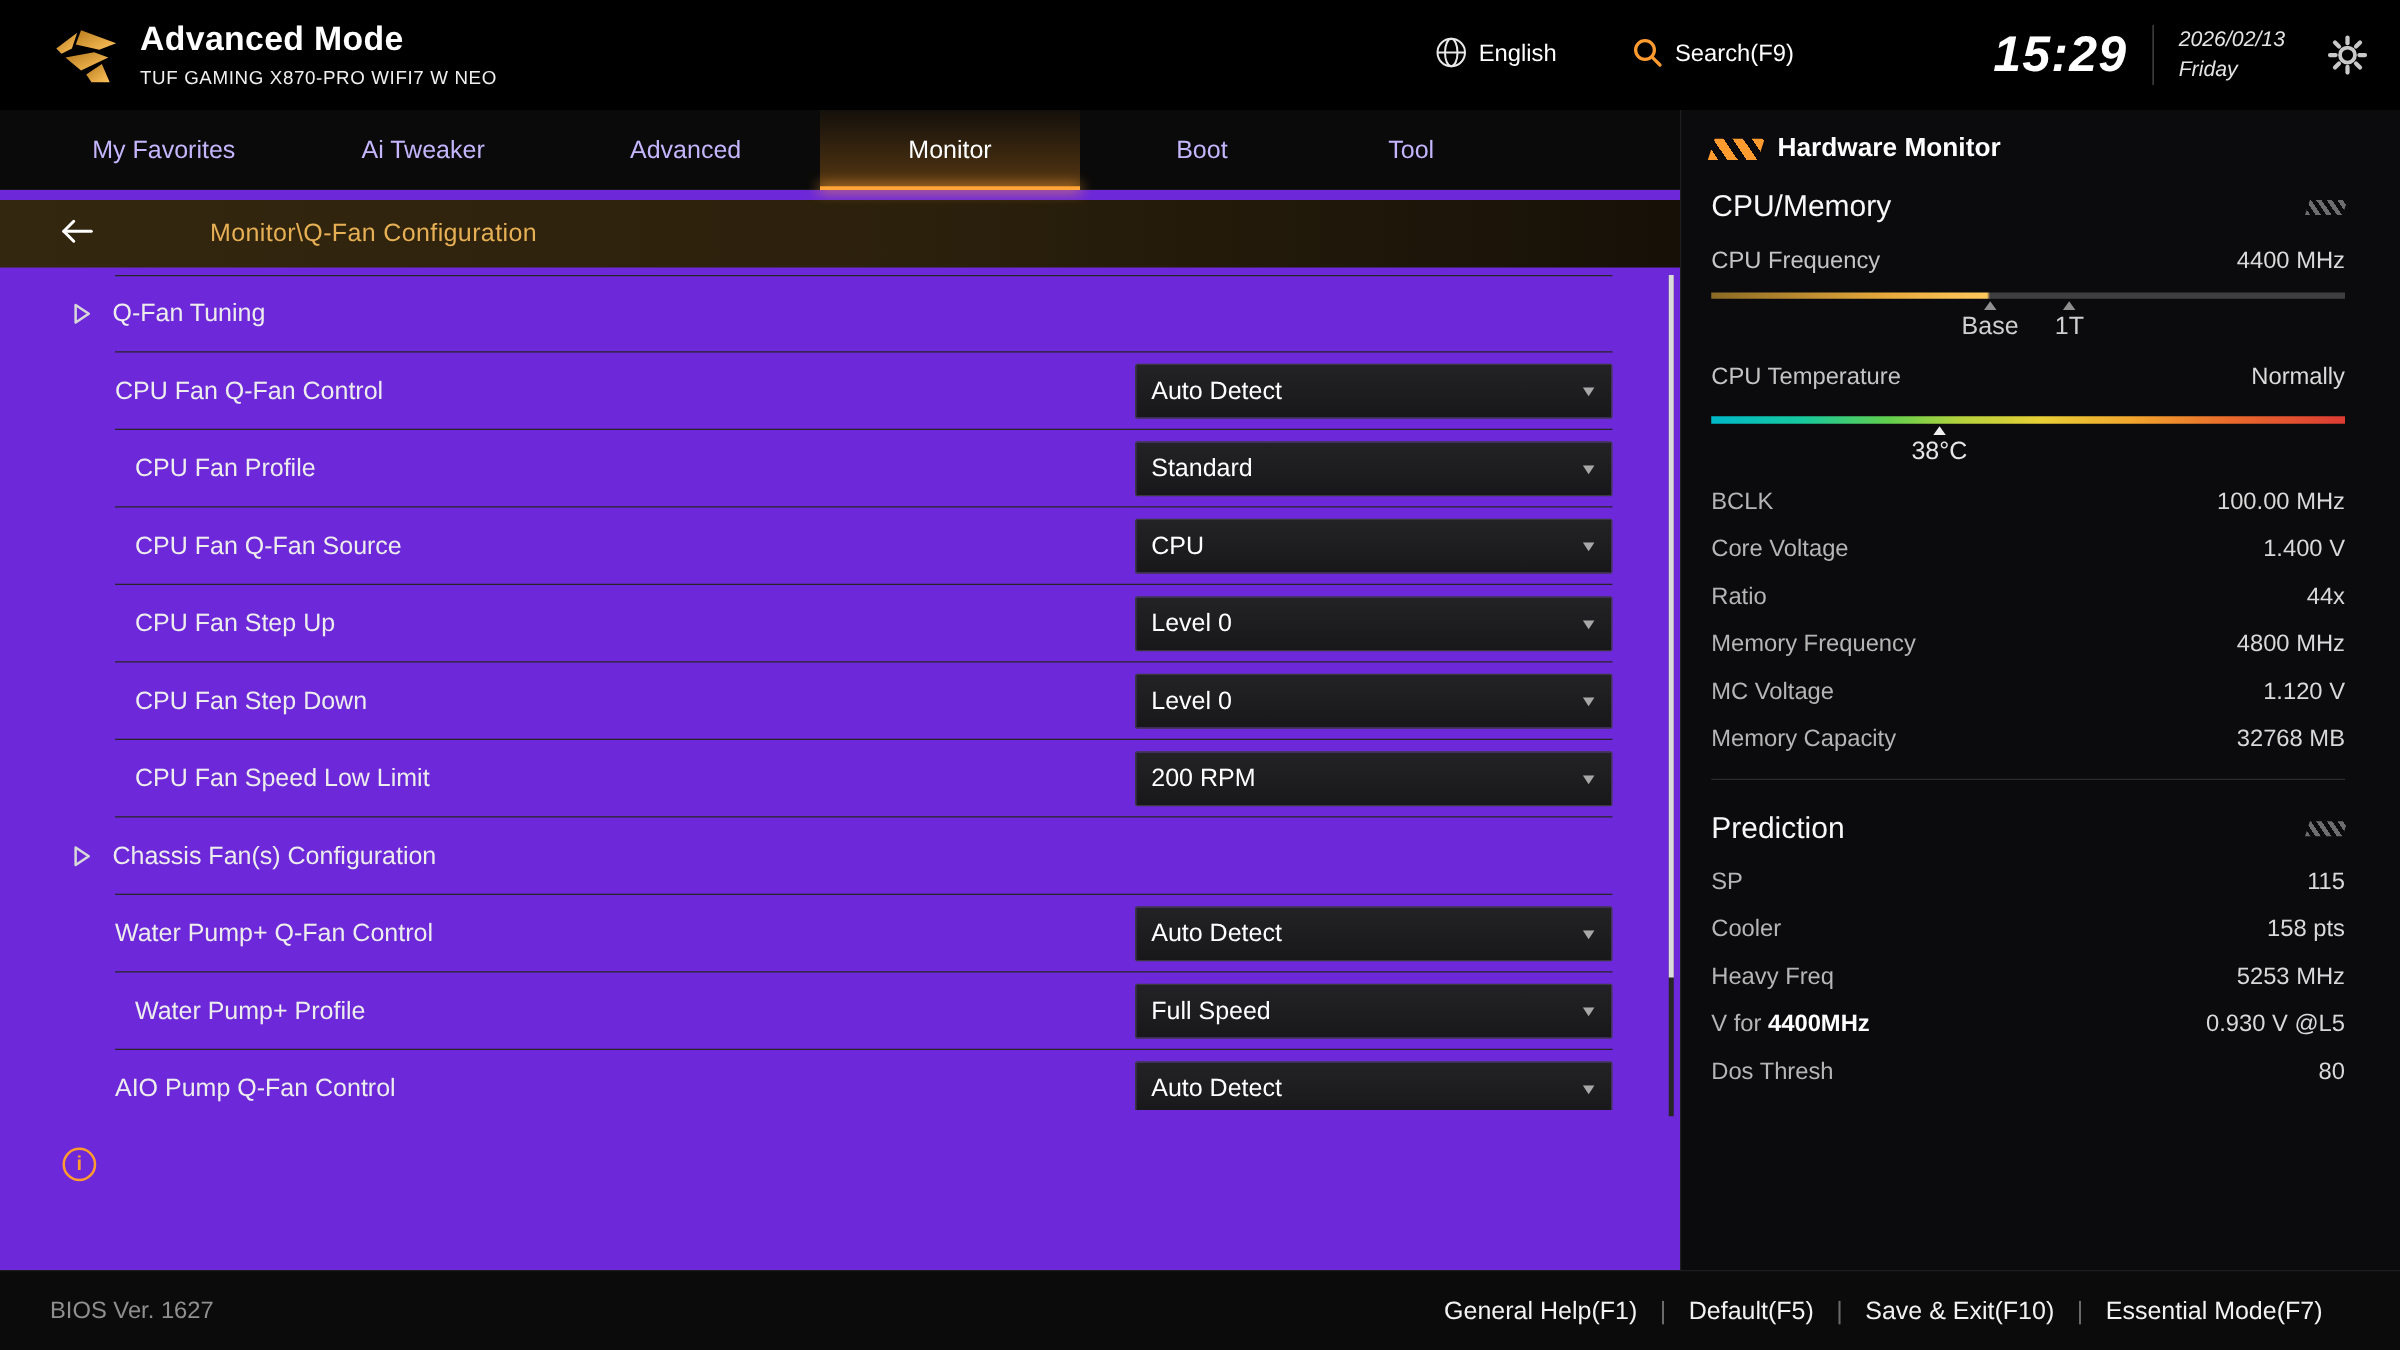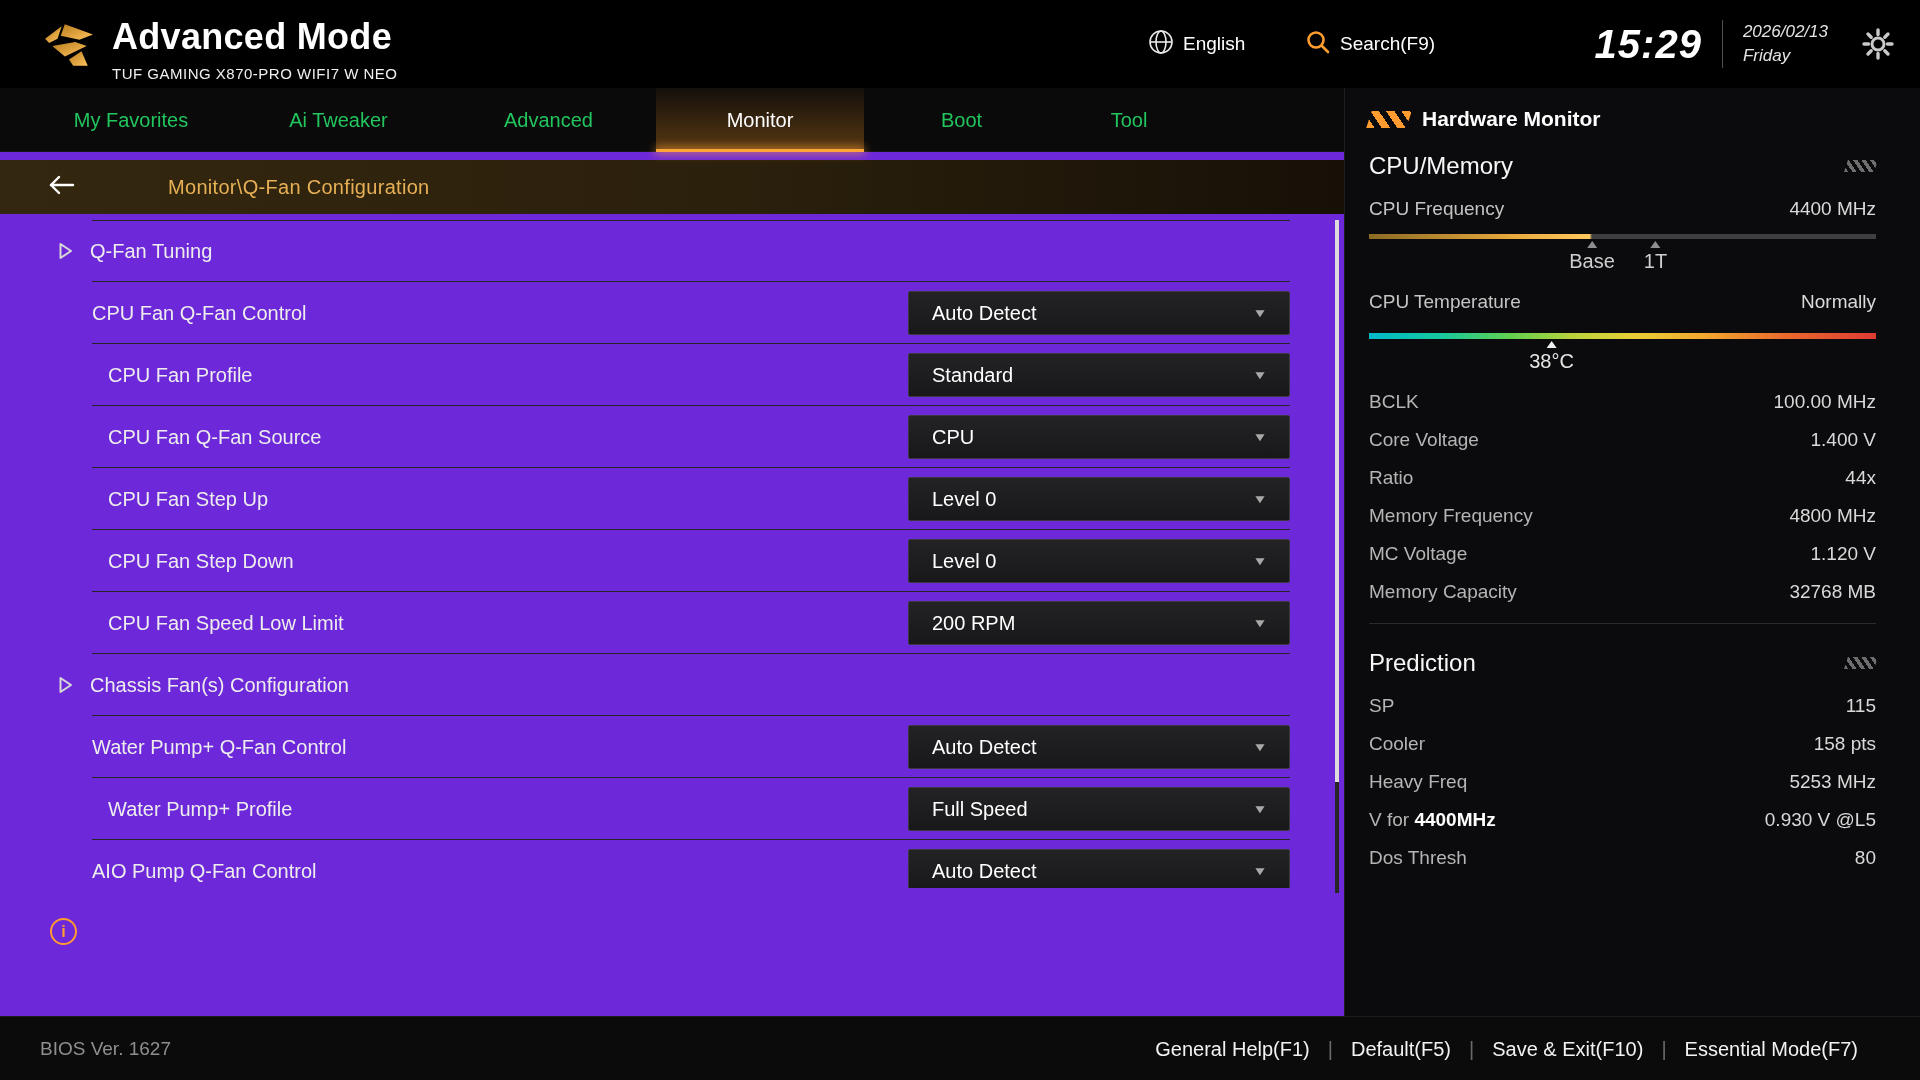"Advanced Mode" .page-title { font-size: 36px -> 27px }
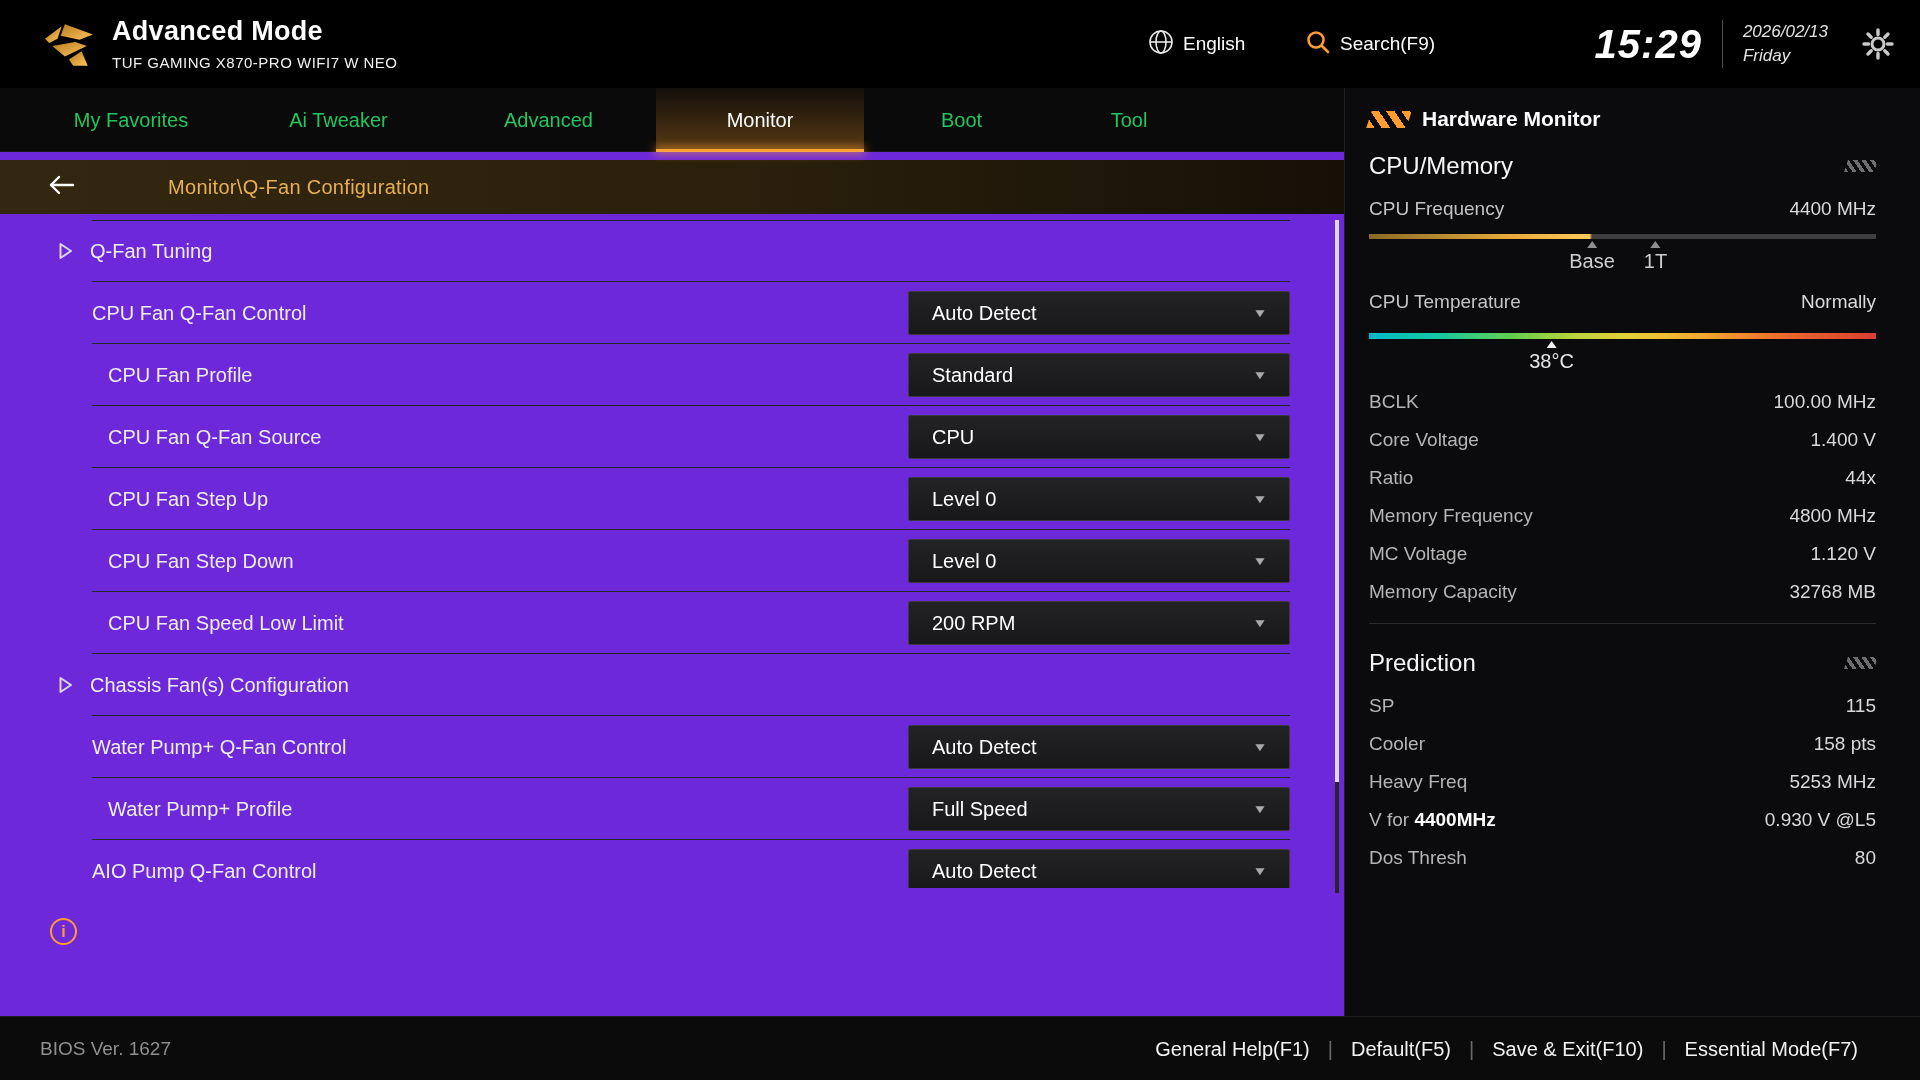"My Favorites" .tab { color: #22c55e -> #c4b5fd }
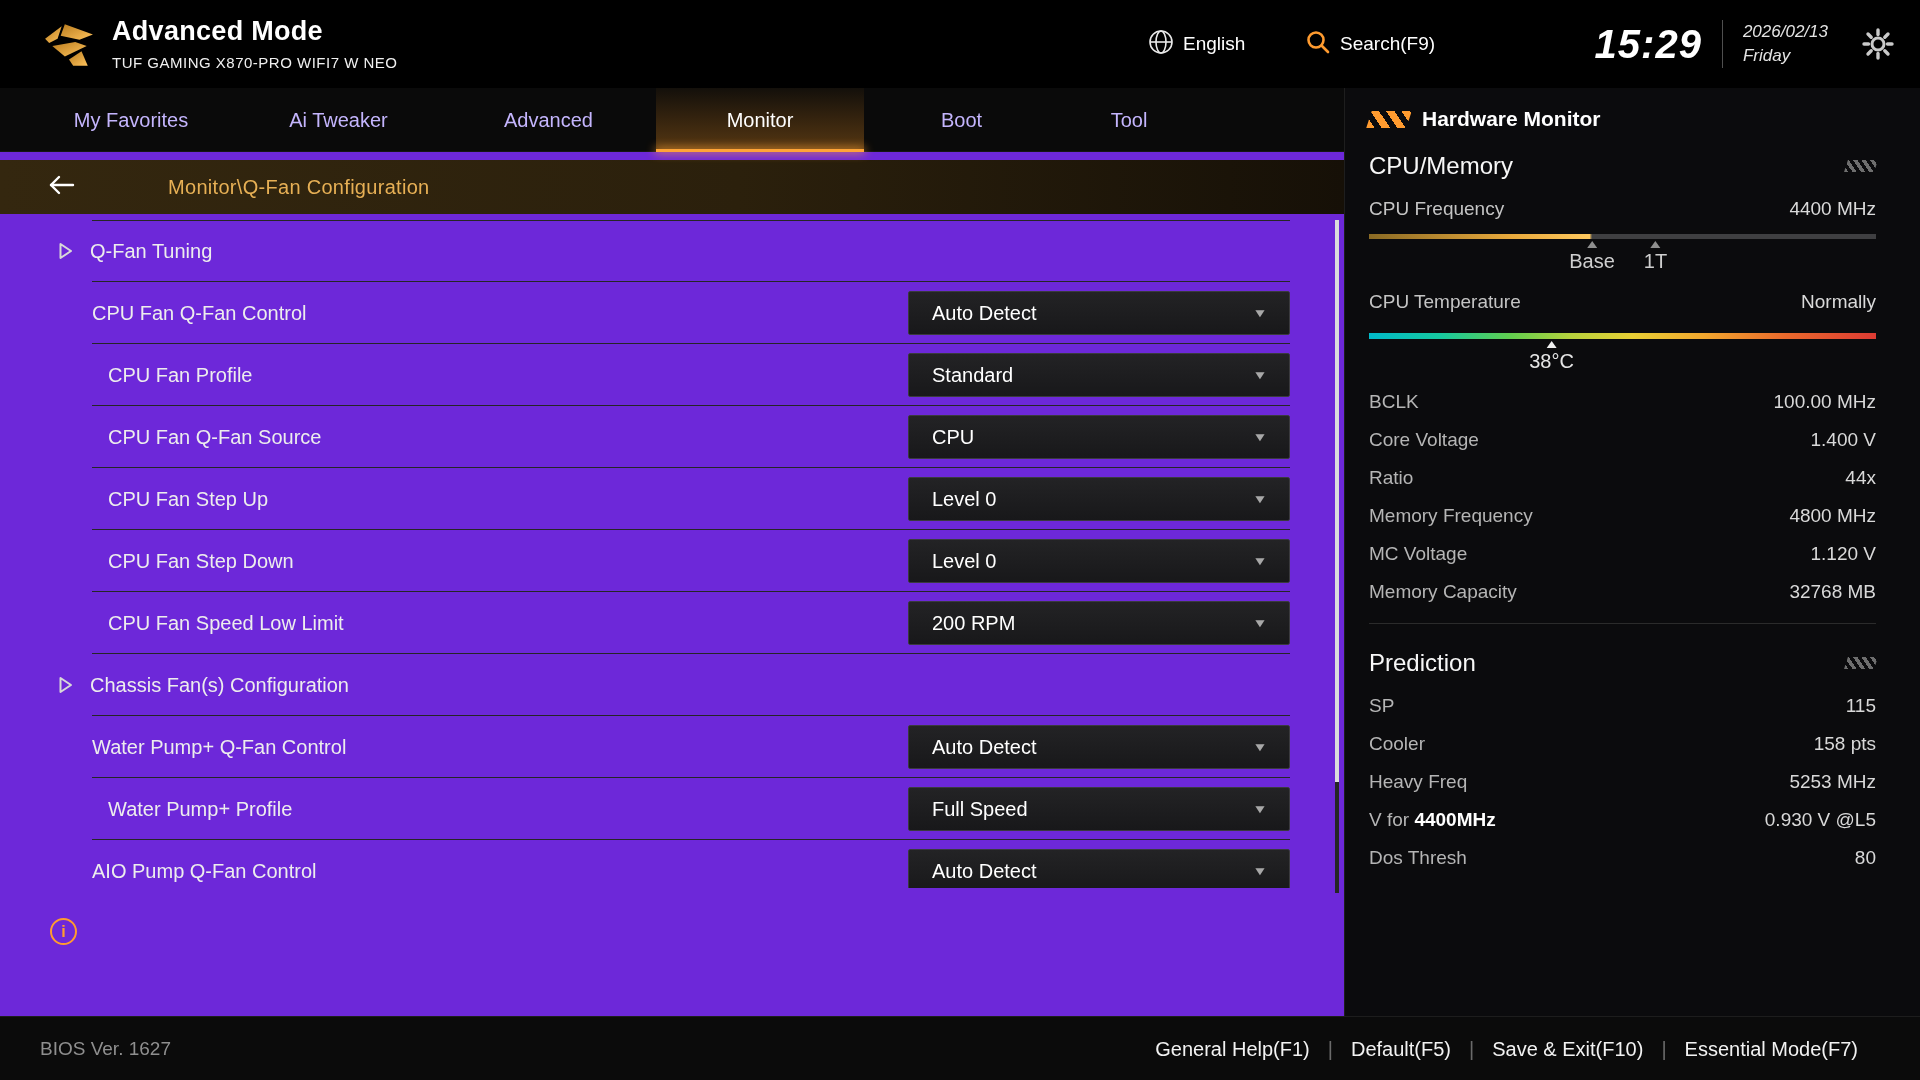"Auto Detect" .dropdown { padding: 0 23px -> 0 12px }
